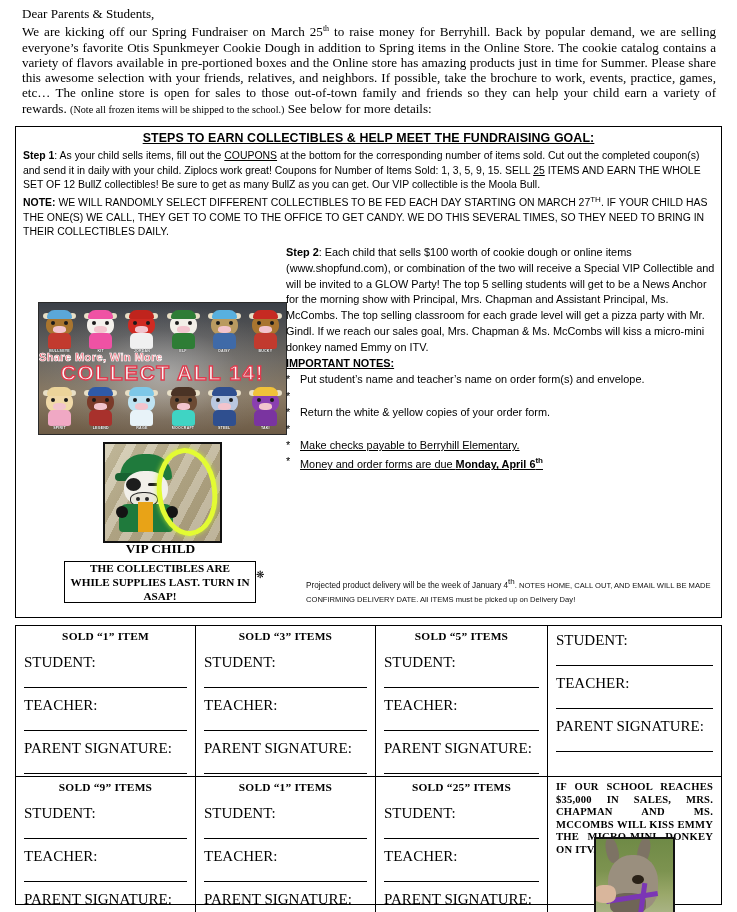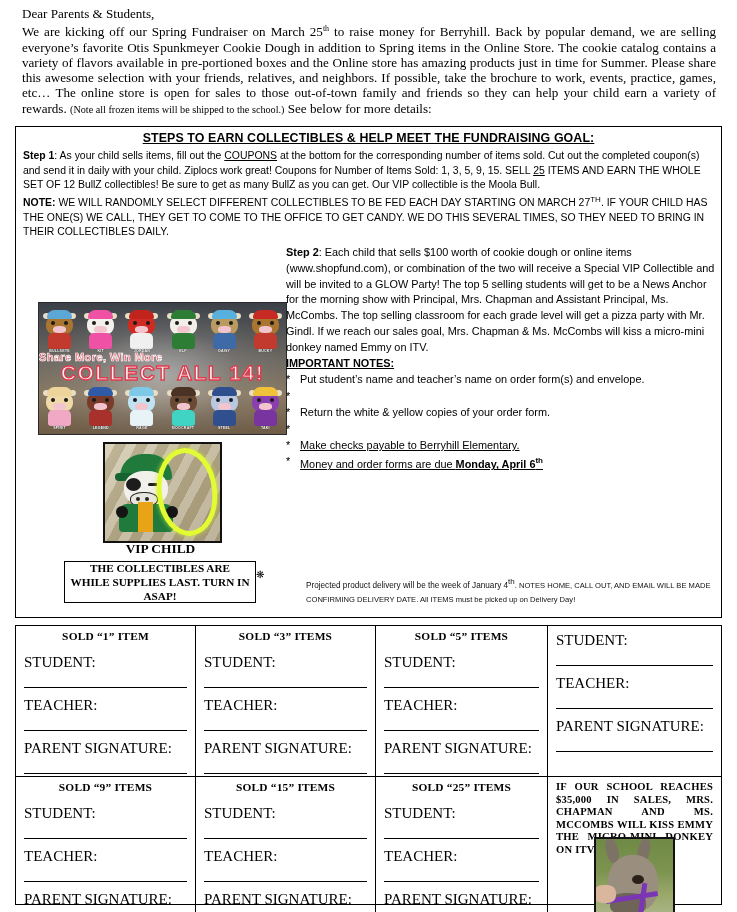"SOLD “15” ITEMS" div.chead { text: 15 -> 1 }
